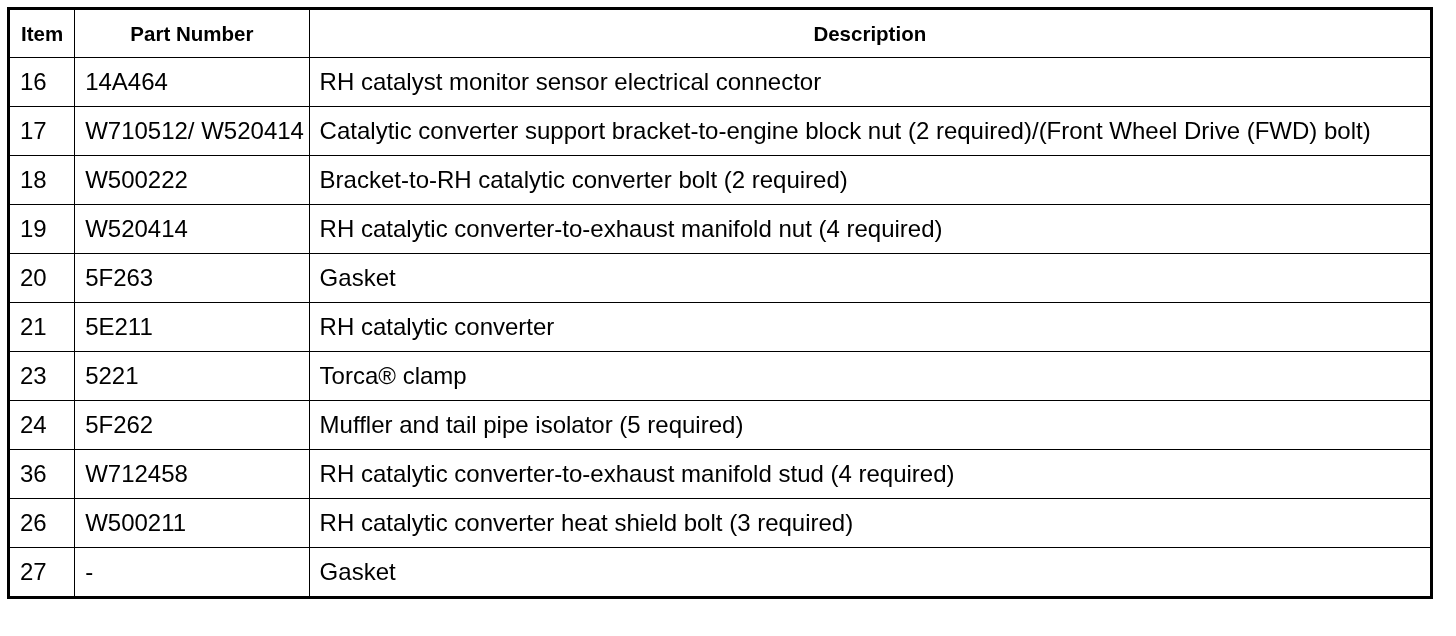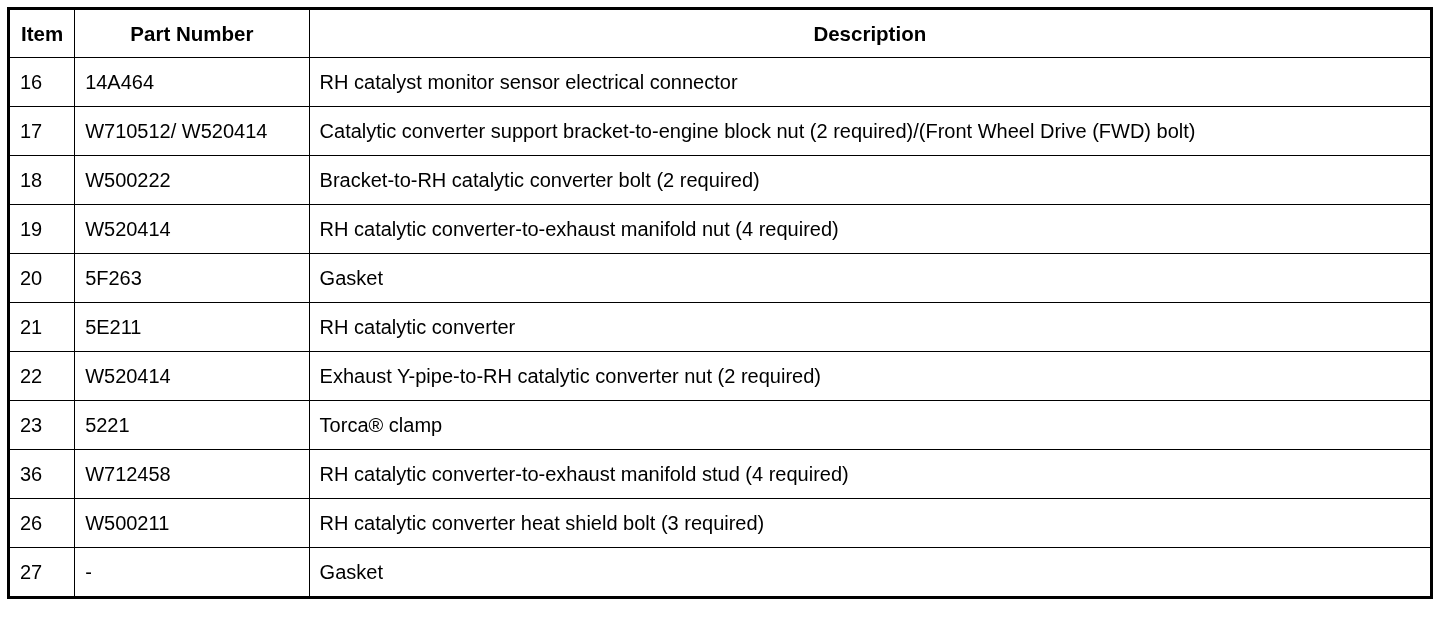"16" .parts-table th, .parts-table td { font-size: 20px -> 24px }
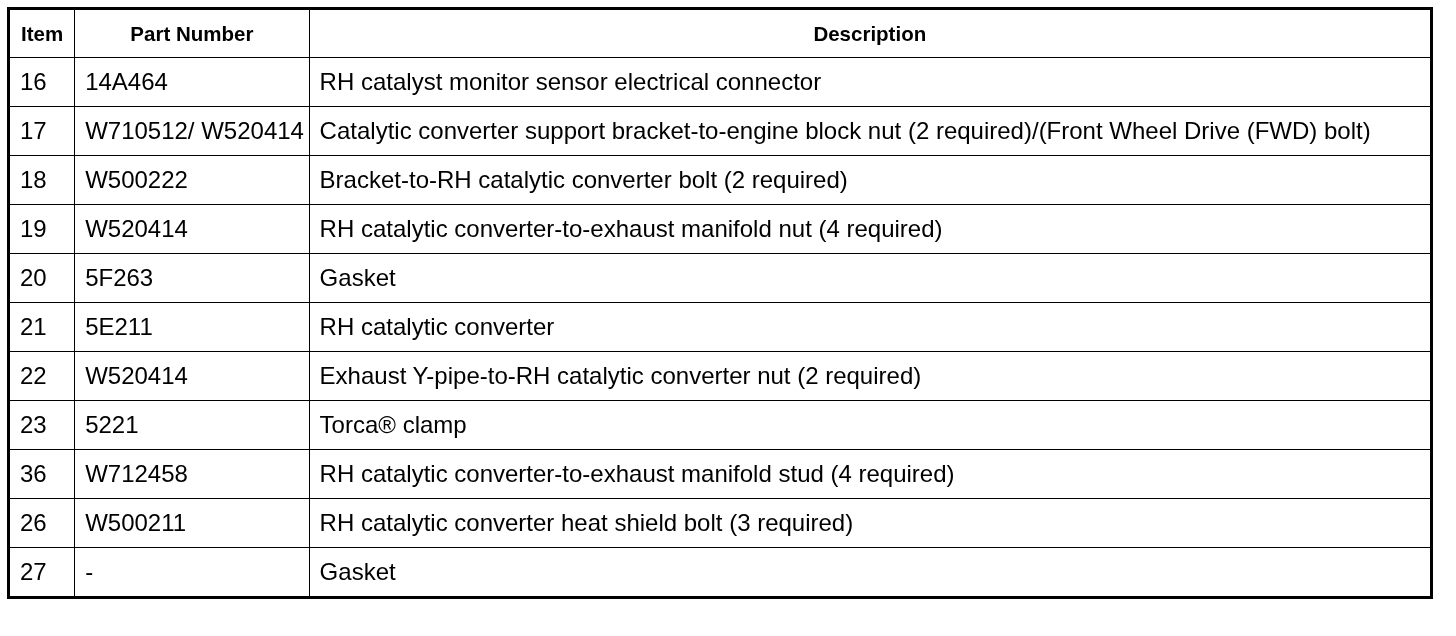"22" tr { html: <tr> <td>22</td> <td>W520414</td> <td>Exhaust Y-pipe-to-RH catalytic converter nut (2 required)</td> </tr> -> none }
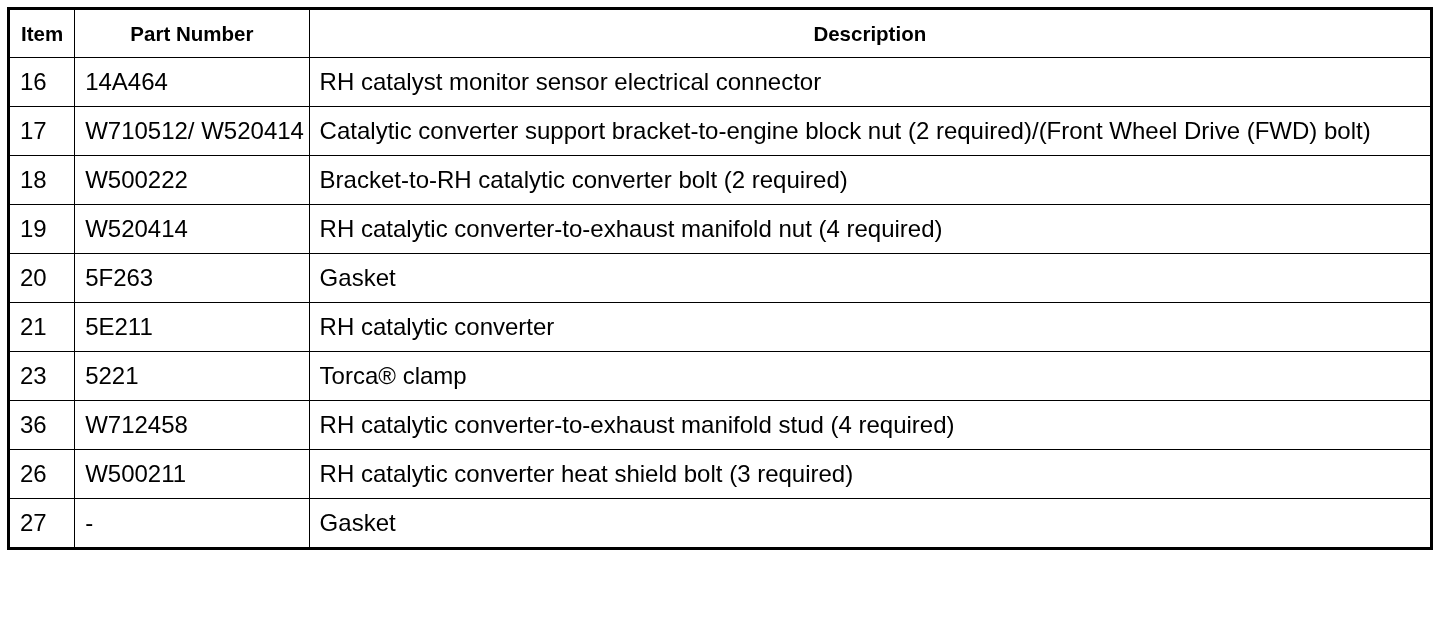"24" tr { html: none -> <tr> <td>24</td> <td>5F262</td> <td>Muffler and tail pipe isolator (5 required)</td> </tr> }
